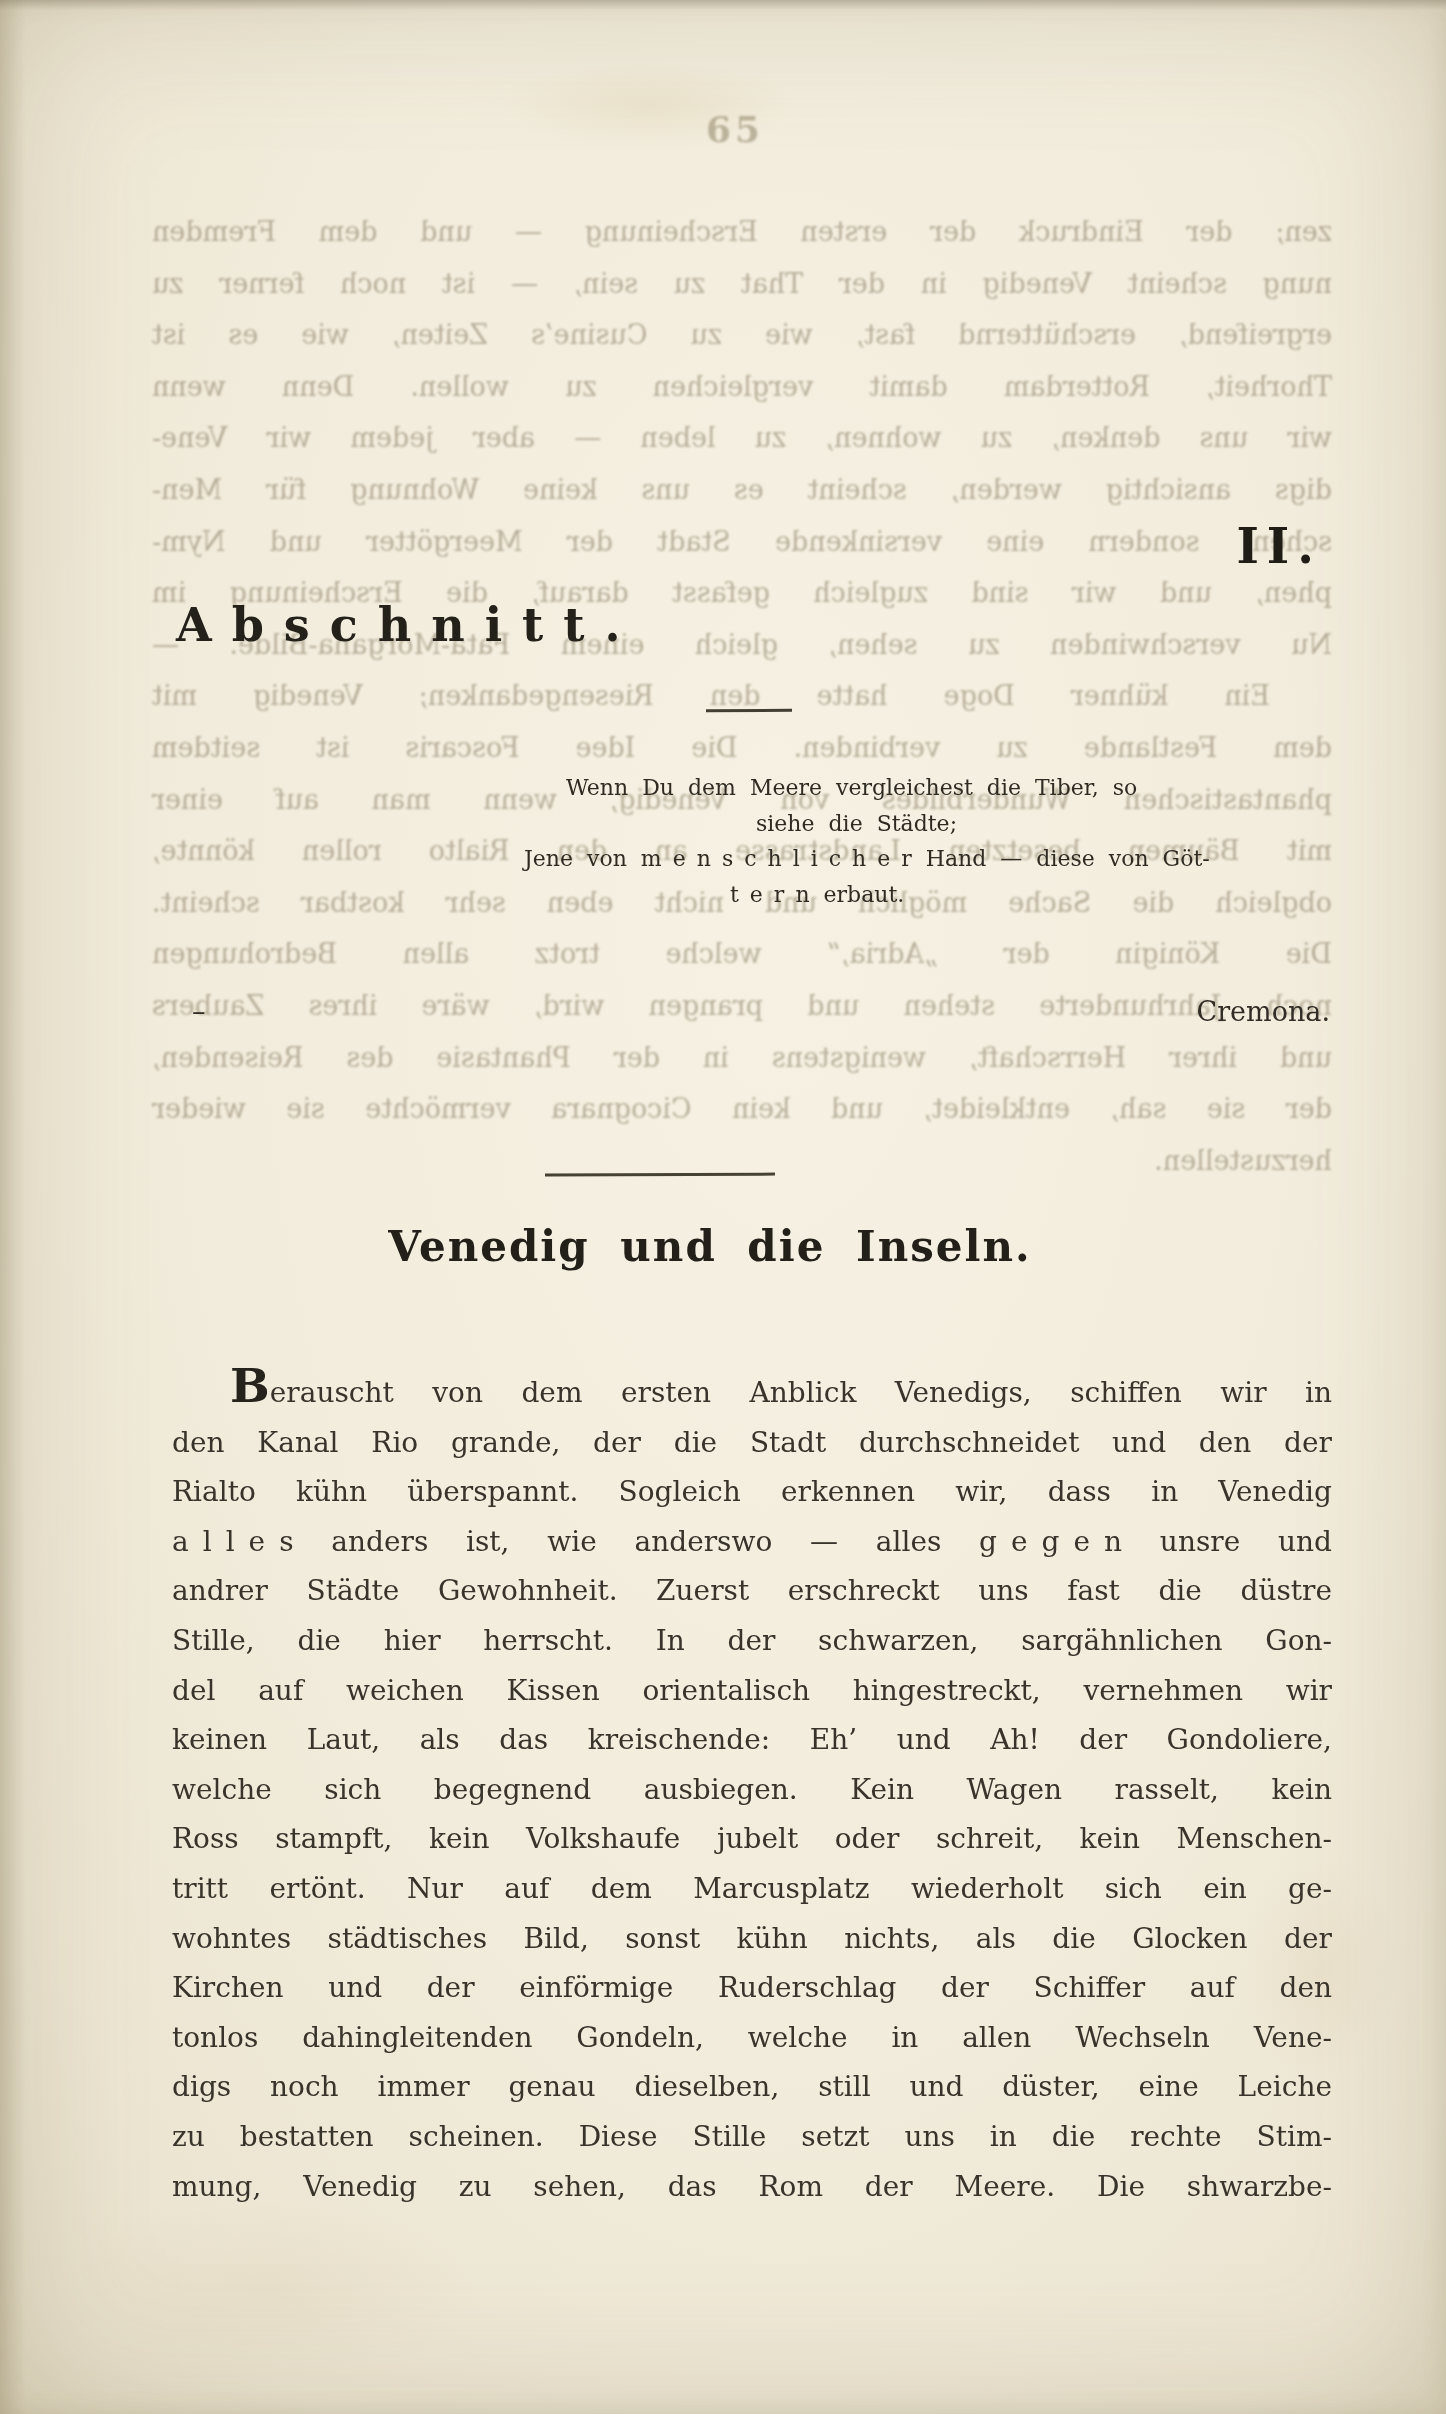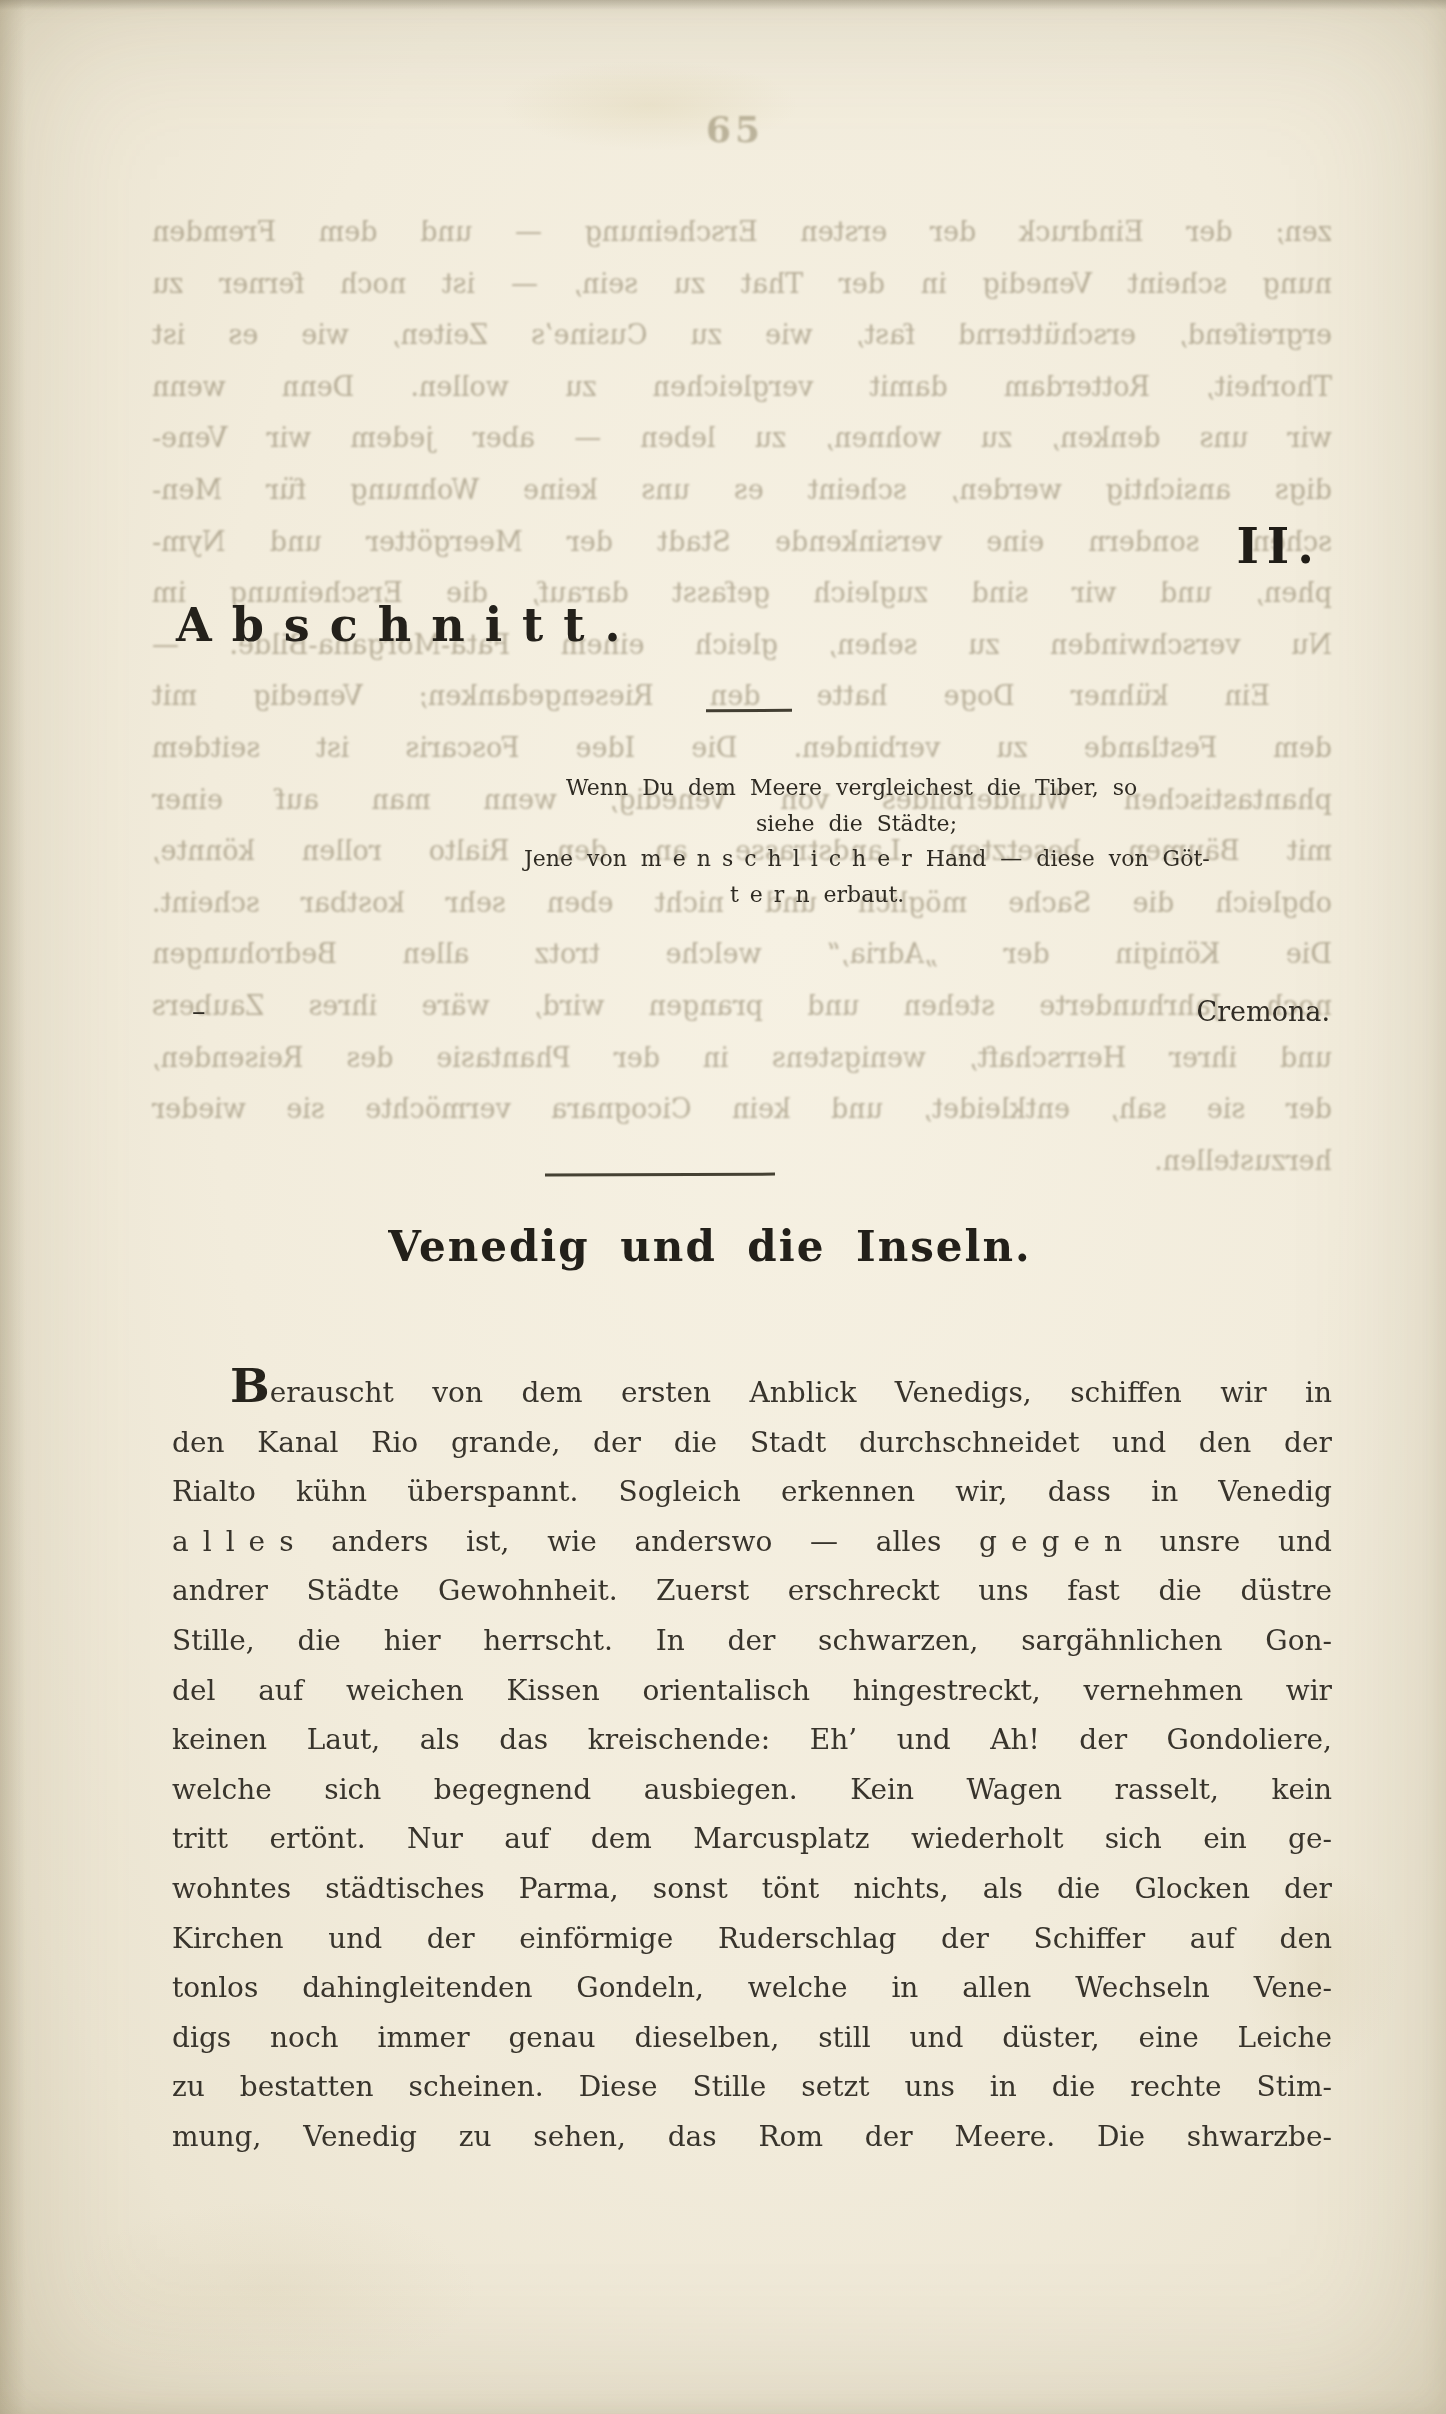"Ross stampft, kein Volkshaufe jubelt" div.body-line { html: none -> <div>Ross stampft, kein Volkshaufe jubelt oder schreit, kein Menschen-</div> }
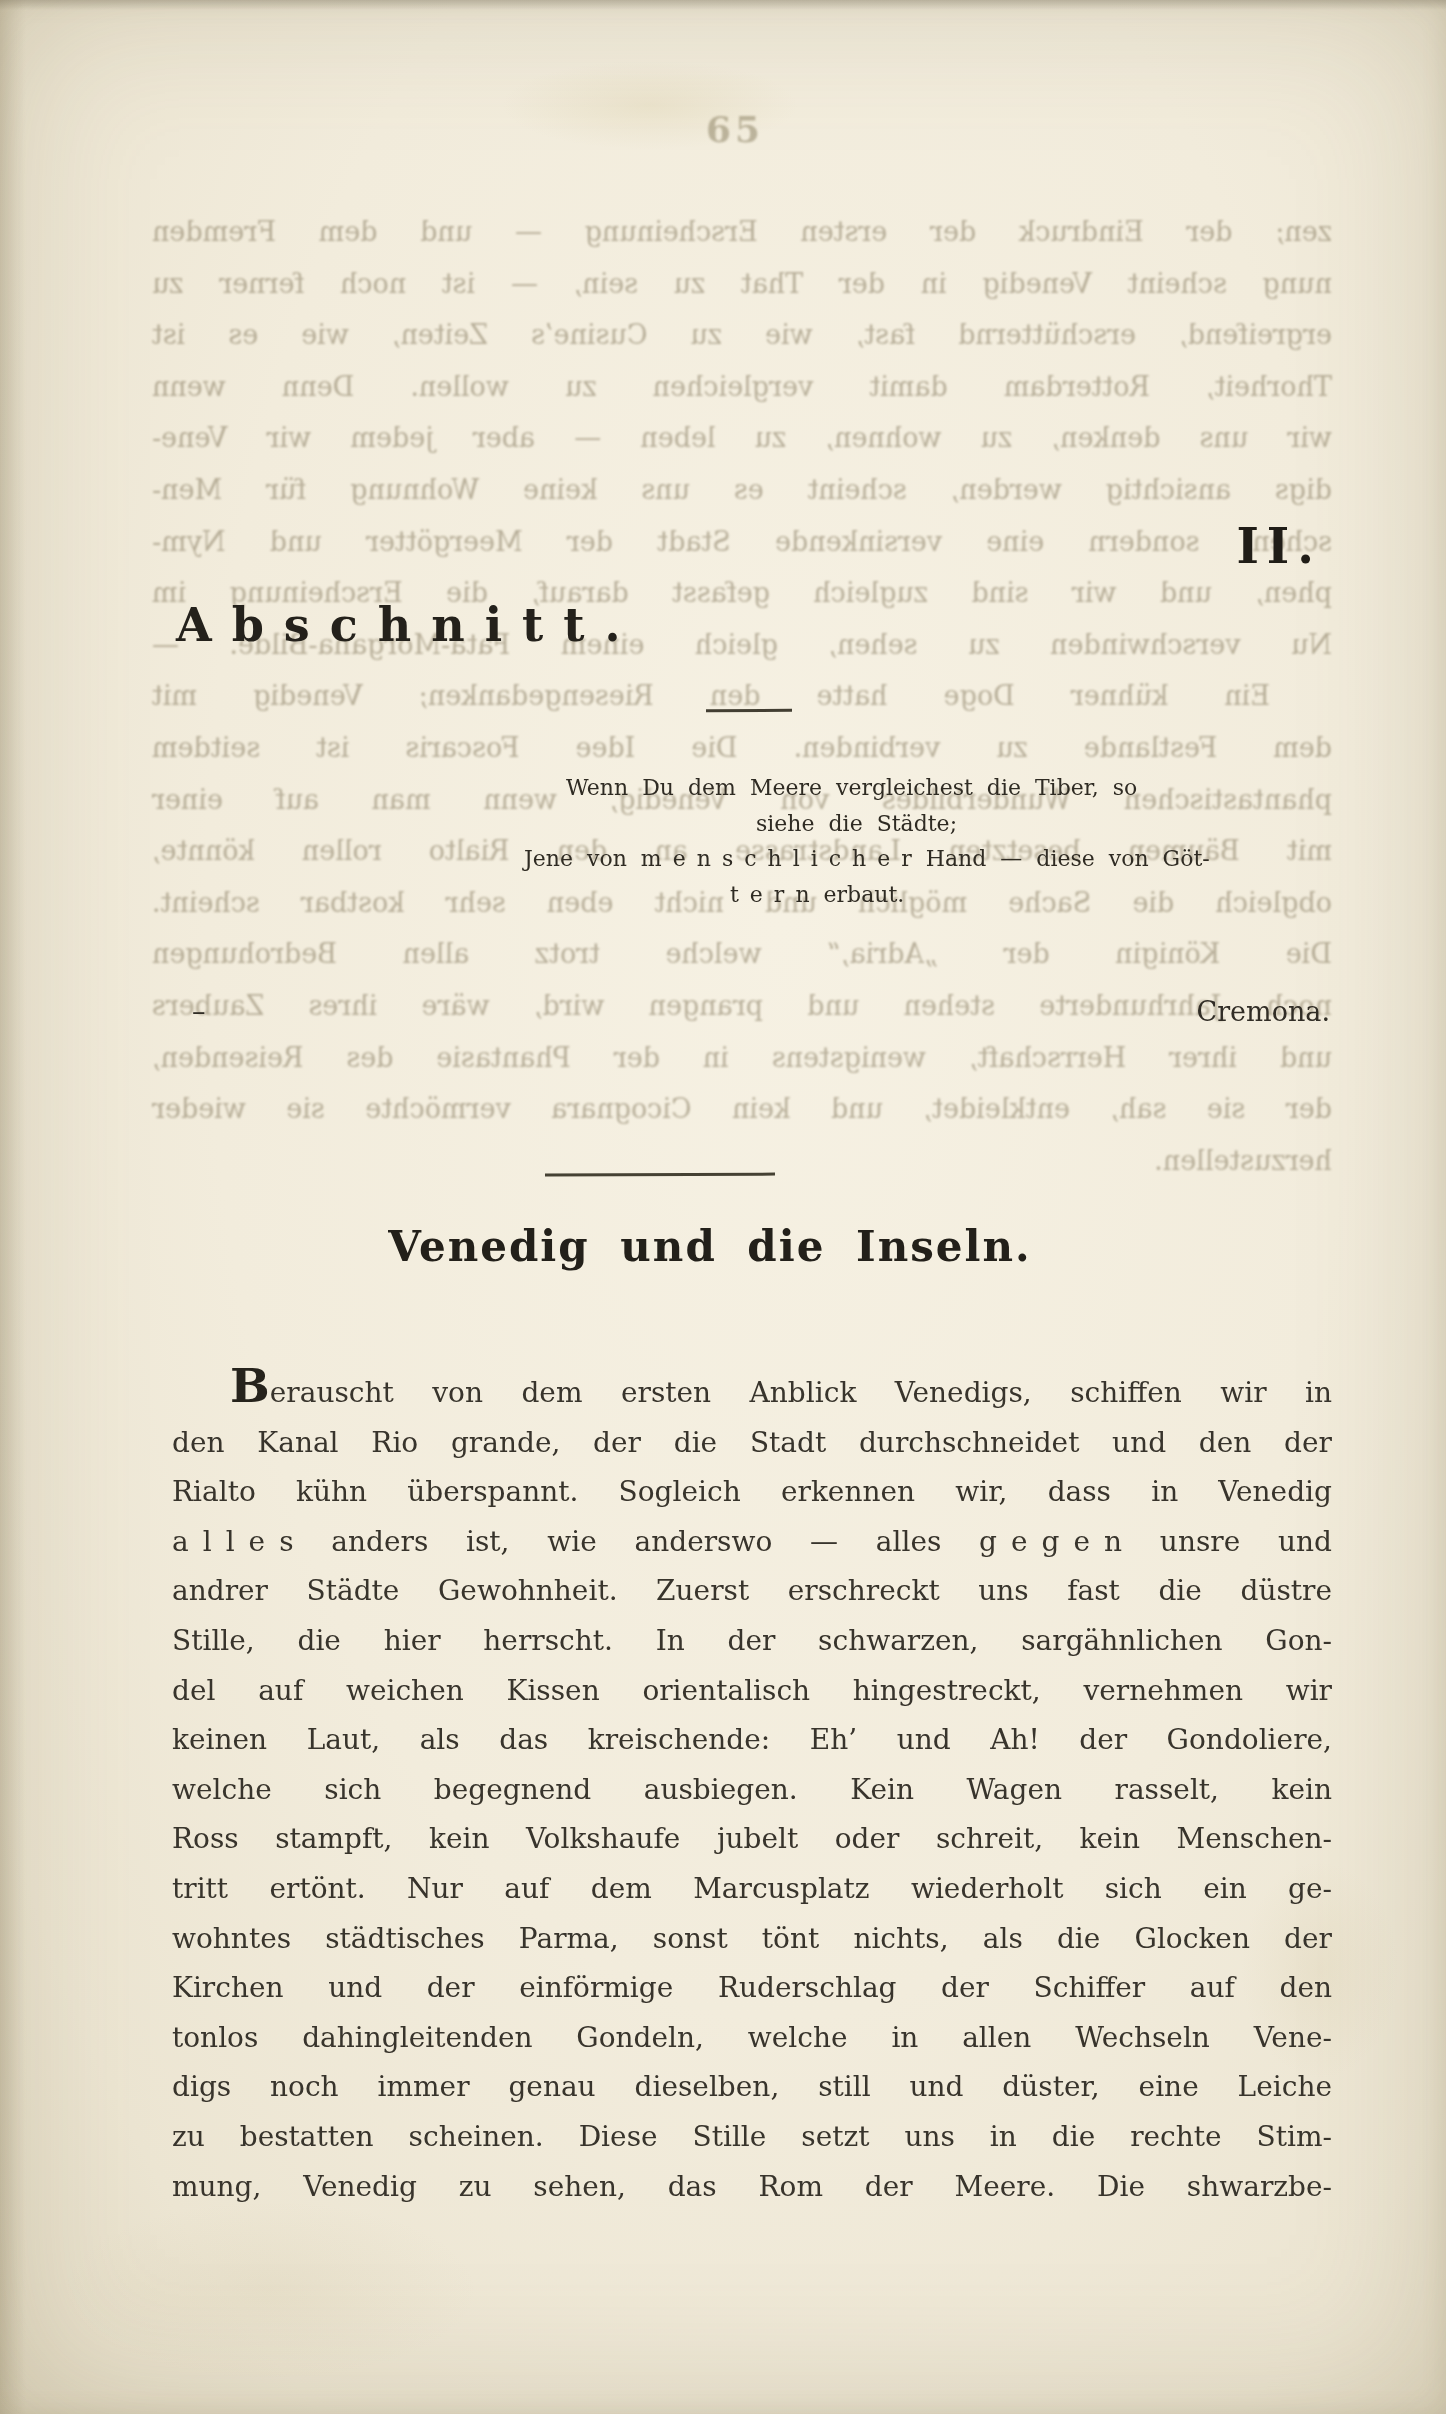"wohntes städtisches Parma, sonst tönt" div.body-line { text: Parma, sonst tönt -> Bild, sonst kühn }
